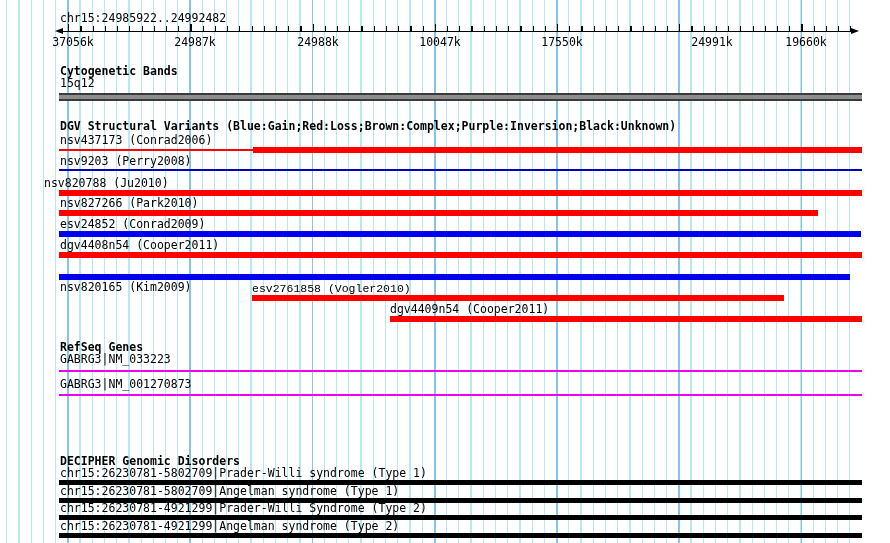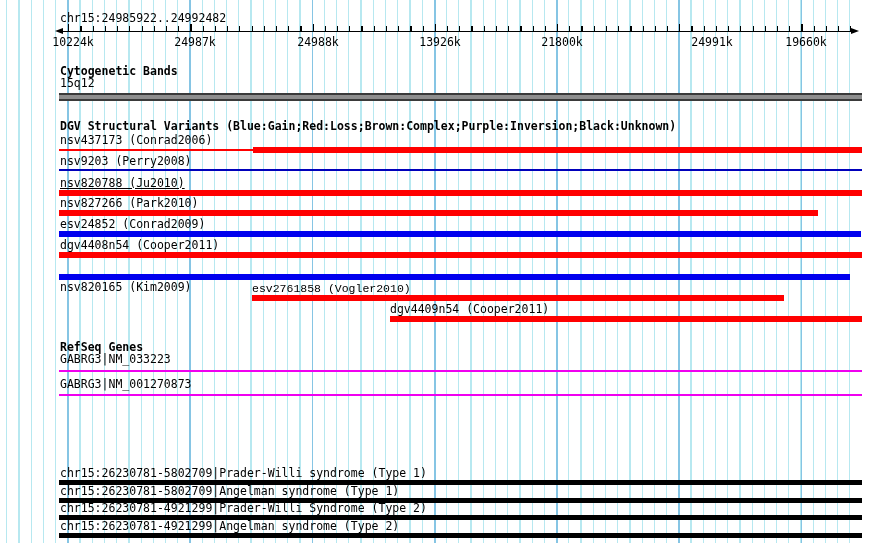"10224k" div.tick-label { text: 10224k -> 37056k }
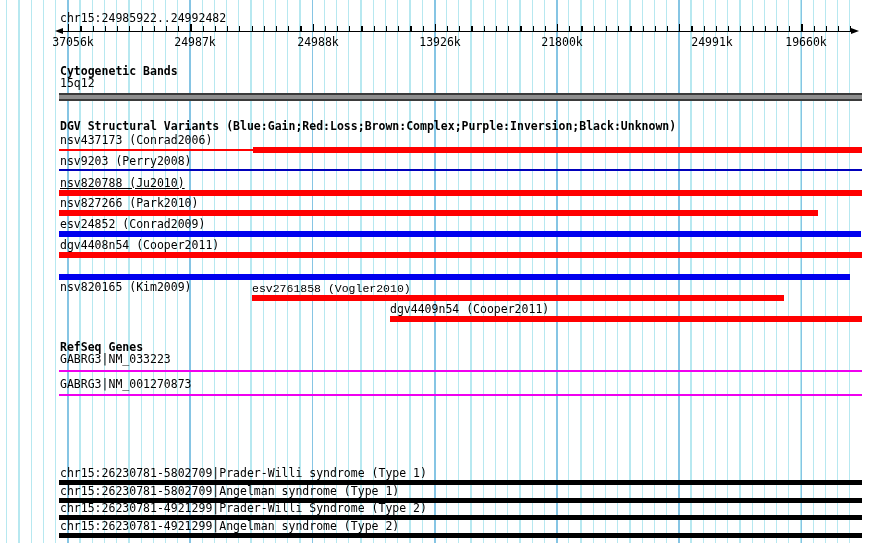"13926k" div.tick-label { text: 13926k -> 10047k }
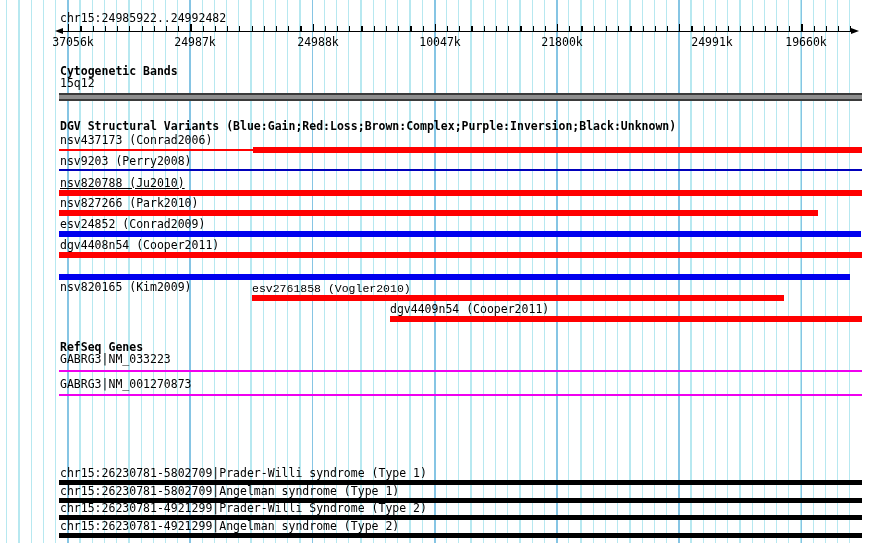"21800k" div.tick-label { text: 21800k -> 17550k }
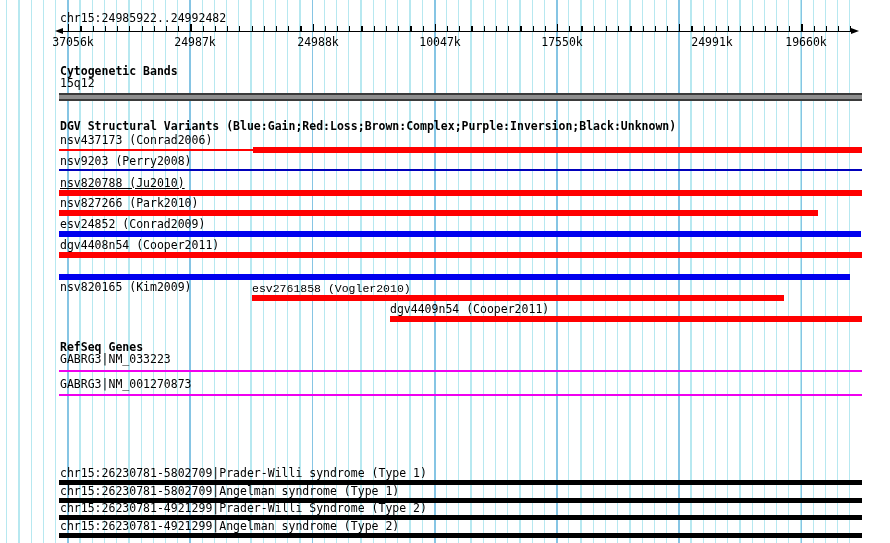"nsv820788 (Ju2010)" div.lbl { left: 60px -> 44px; text-decoration: underline -> none }
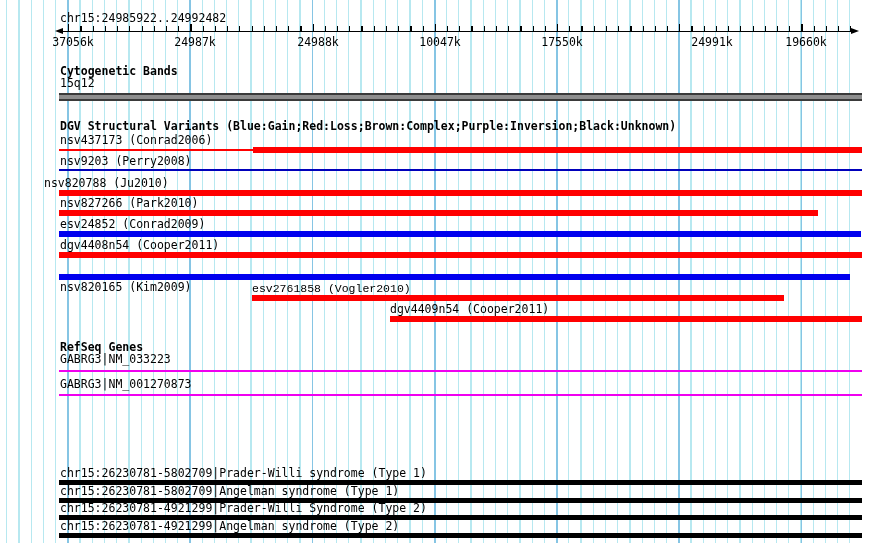"DECIPHER Genomic Disorders" div.section-title { html: none -> <div>DECIPHER Genomic Disorders</div> }
